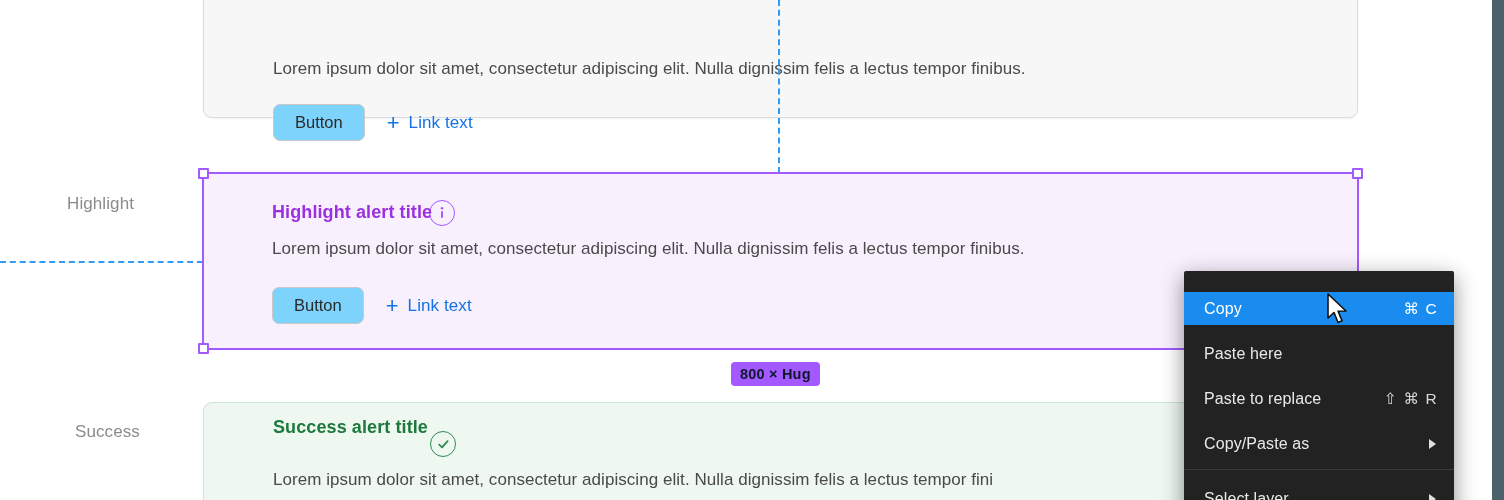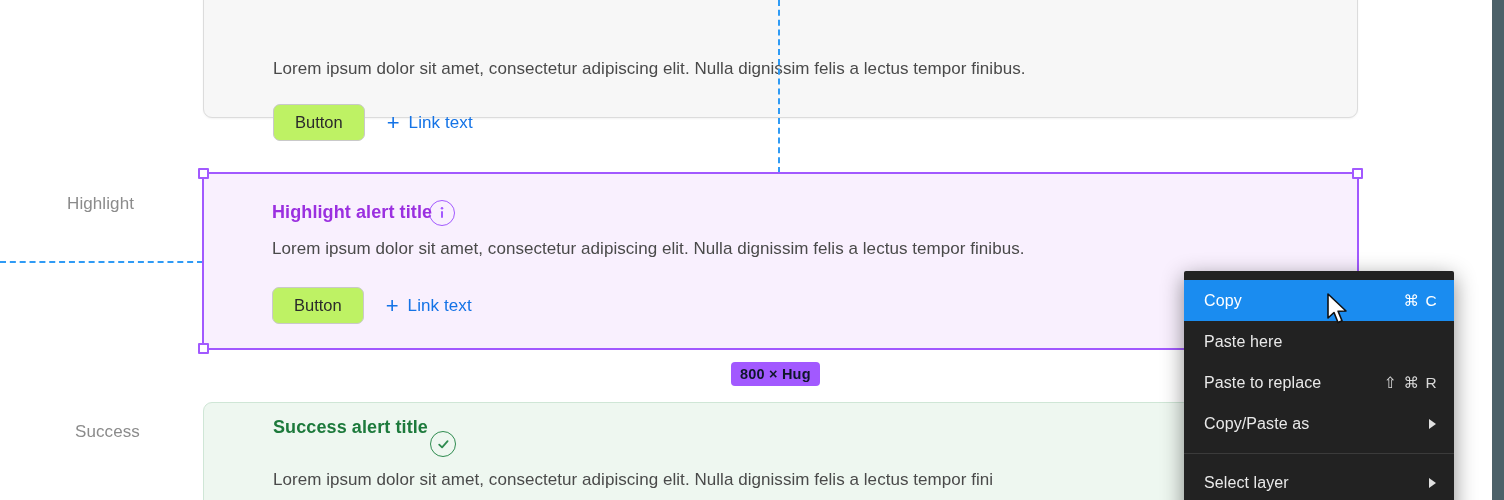"Button" .ghost-btn { background: #bef264 -> #7dd3fc }
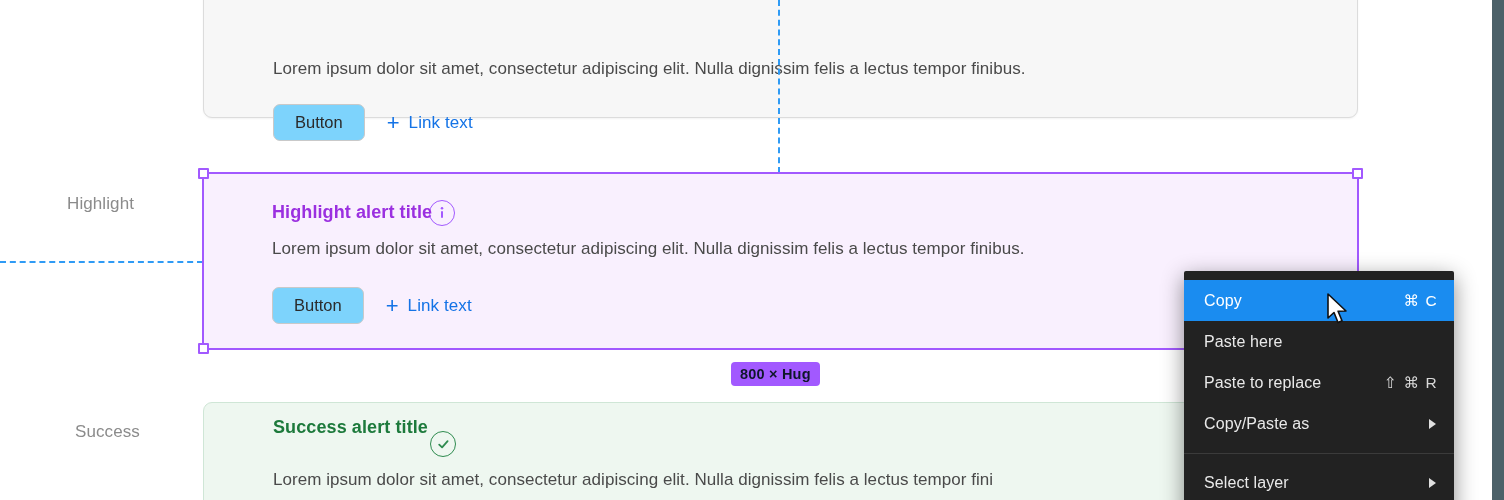"Copy" .ctx-item { height: 41px -> 33px; margin-top: none -> 12px }
